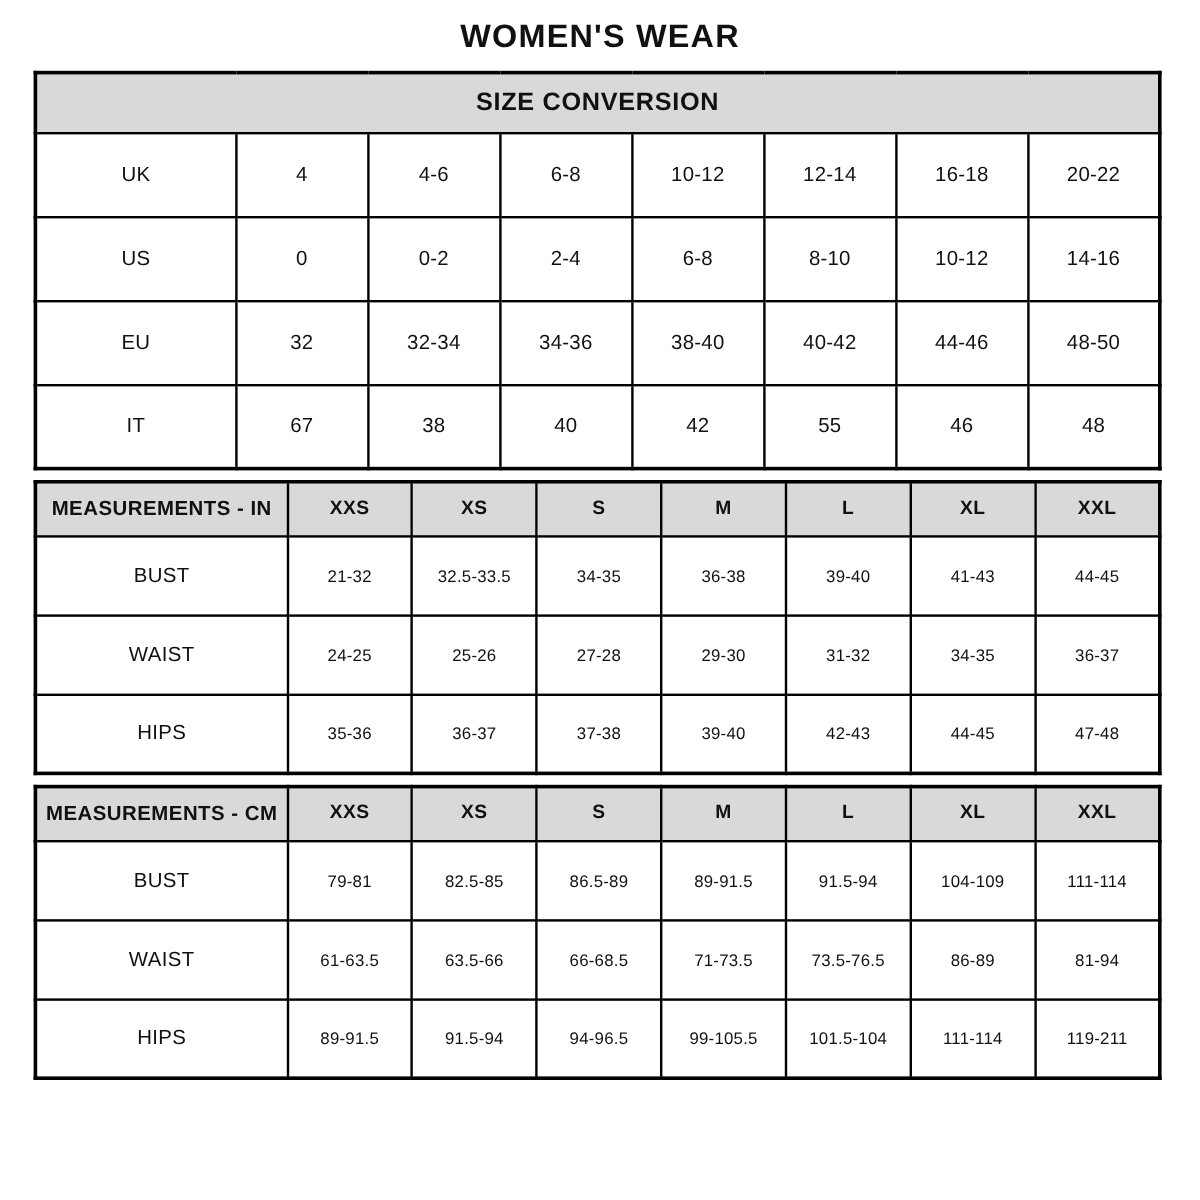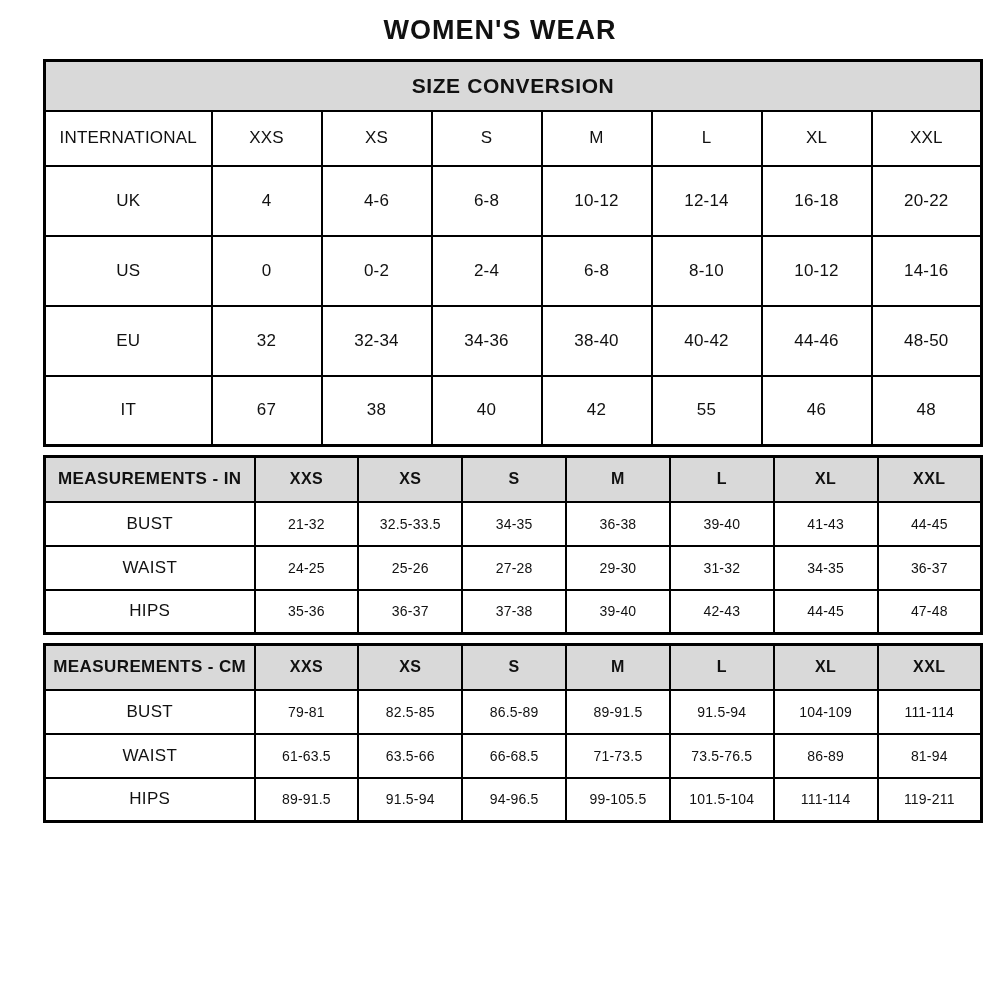"WOMEN'S WEAR" .page { padding: 0 43px -> 0 28px }
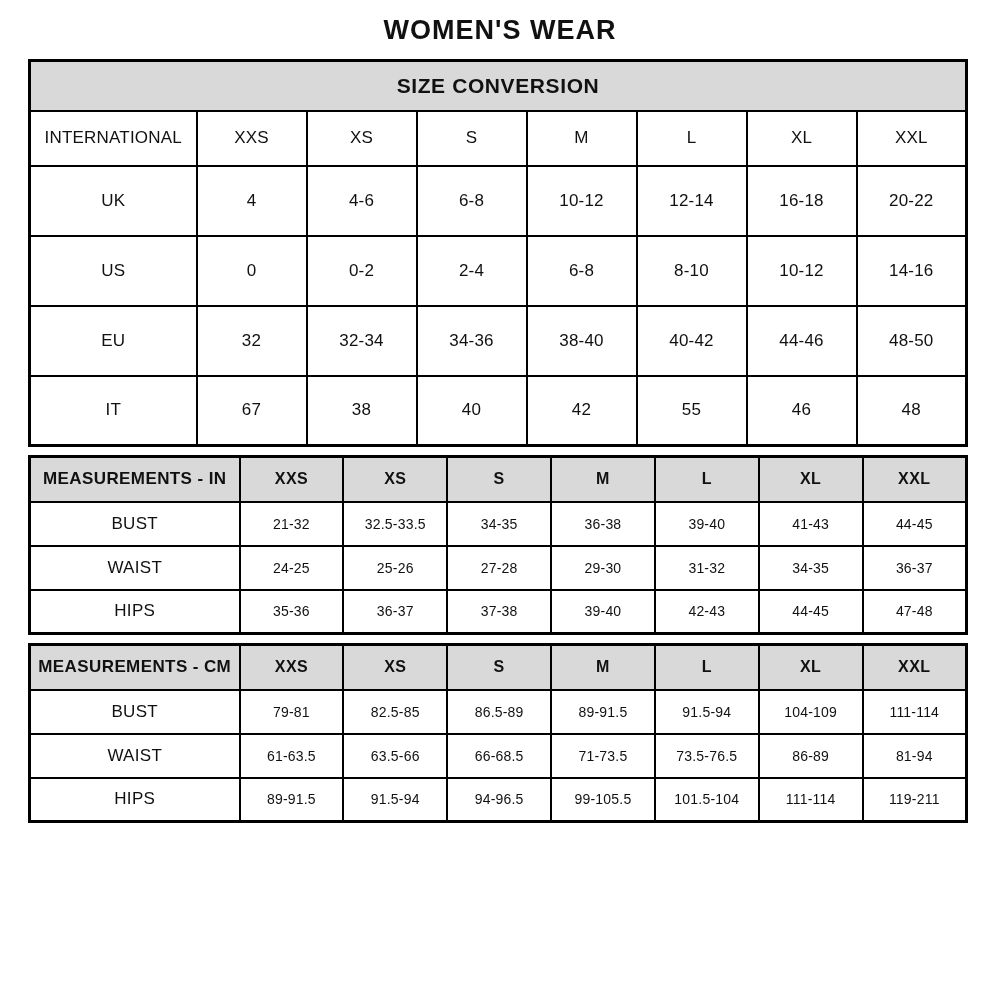"INTERNATIONAL" tr.cols { html: <tr> <th>INTERNATIONAL</th> <th>XXS</th> <th>XS</th> <th>S</th> <th>M</th> <th>L</th> <th>XL</th> <th>XXL</th> </tr> -> none }
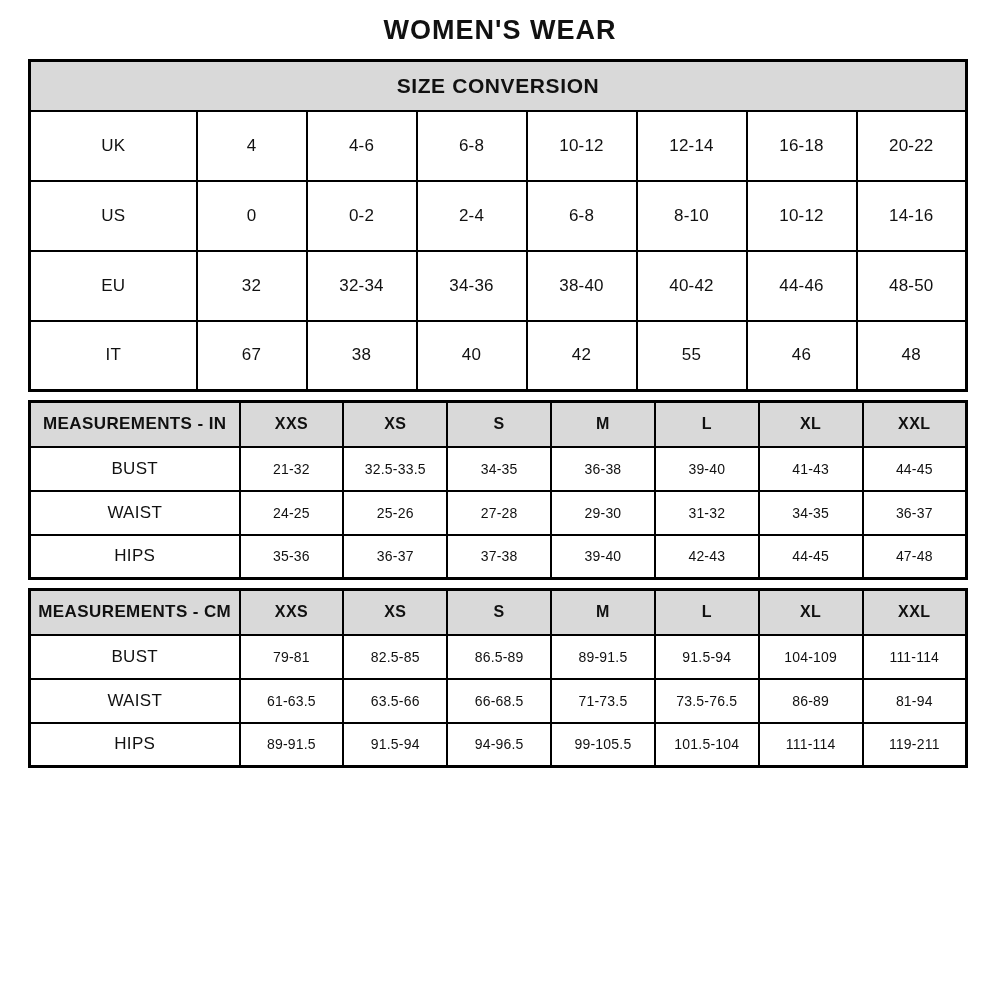"BUST" .meas td { height: 44px -> 66px }
